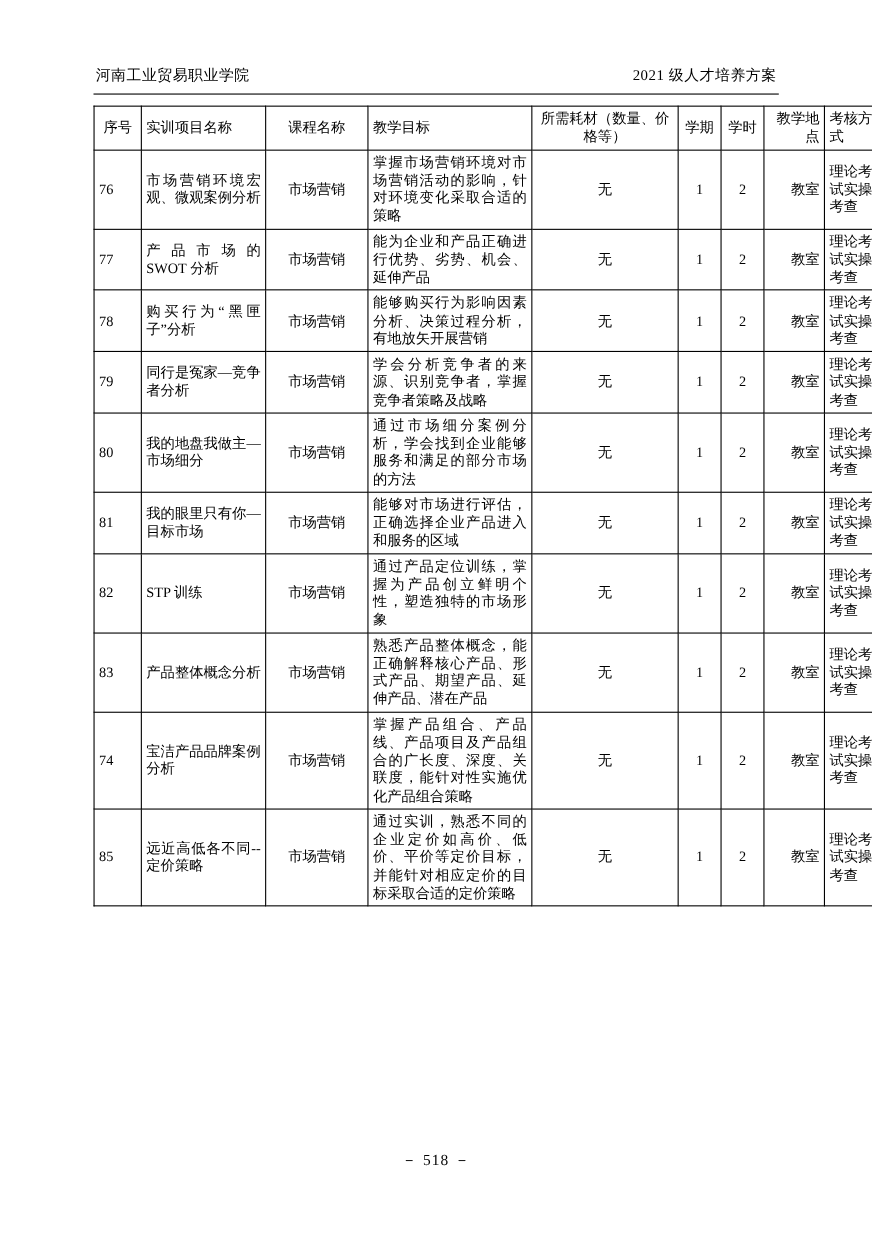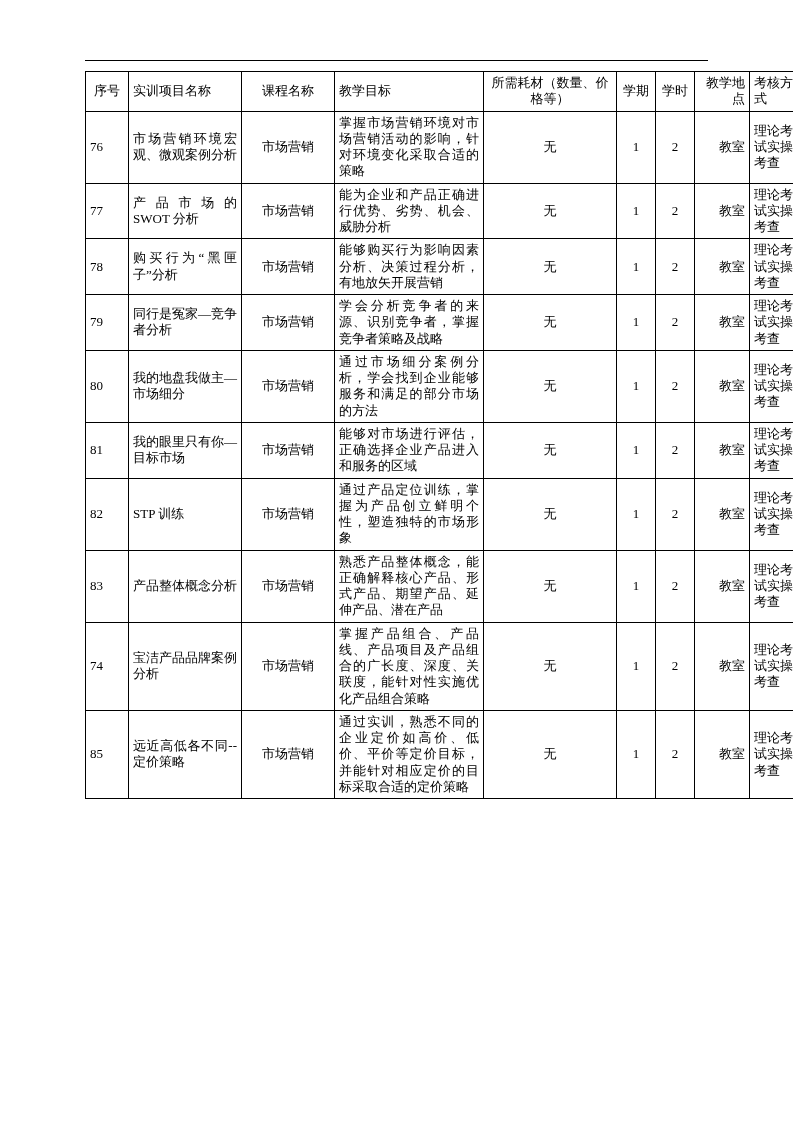"河南工业贸易职业学院" div.header { html: none -> <div> <div>河南工业贸易职业学院</div> <div>2021 级人才培养方案</div> </div> }
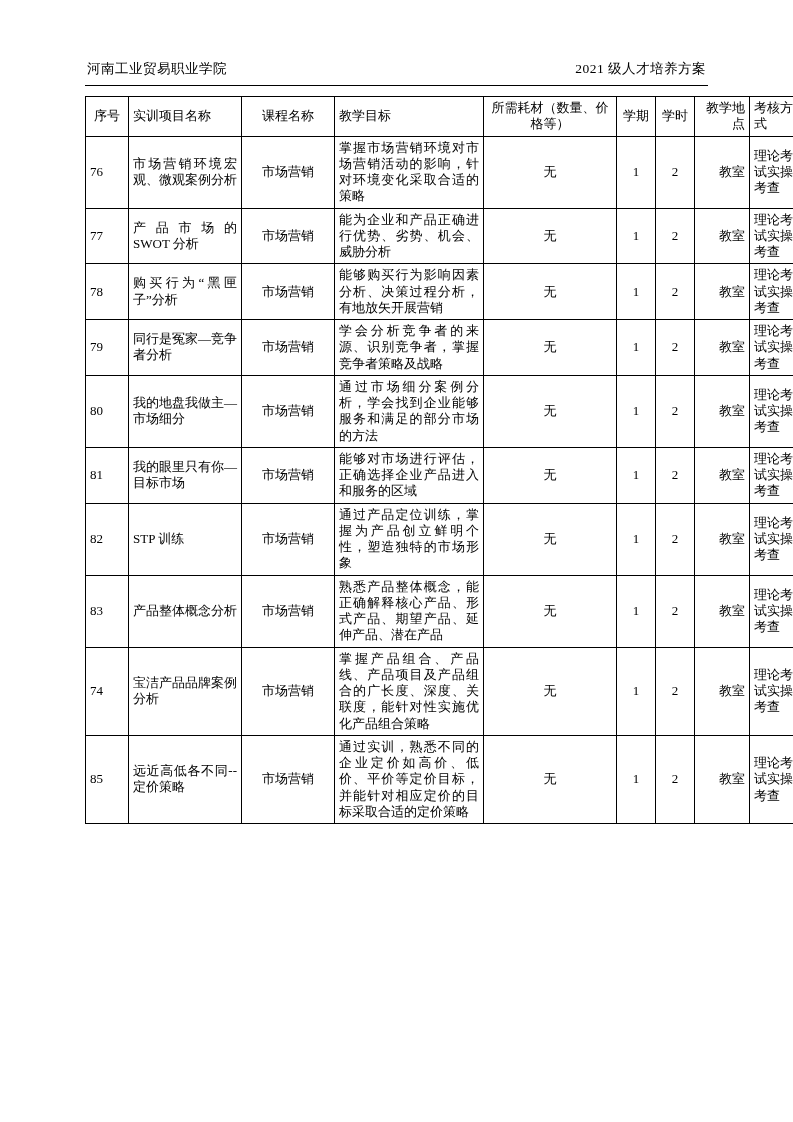"能为企业和产品正确进行优势、劣势、机会、威胁分析" td.c-goal { text: 威胁分析 -> 延伸产品 }
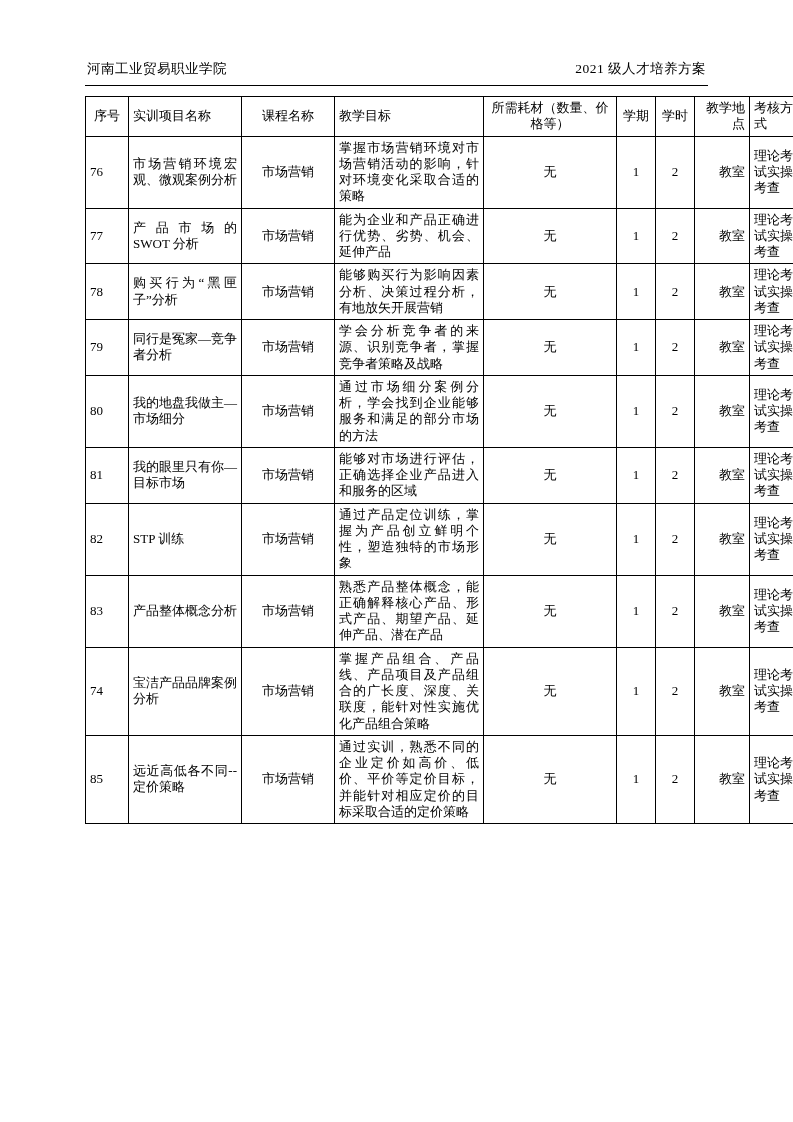"－ 518 －" div.footer { html: none -> <div>－ 518 －</div> }
